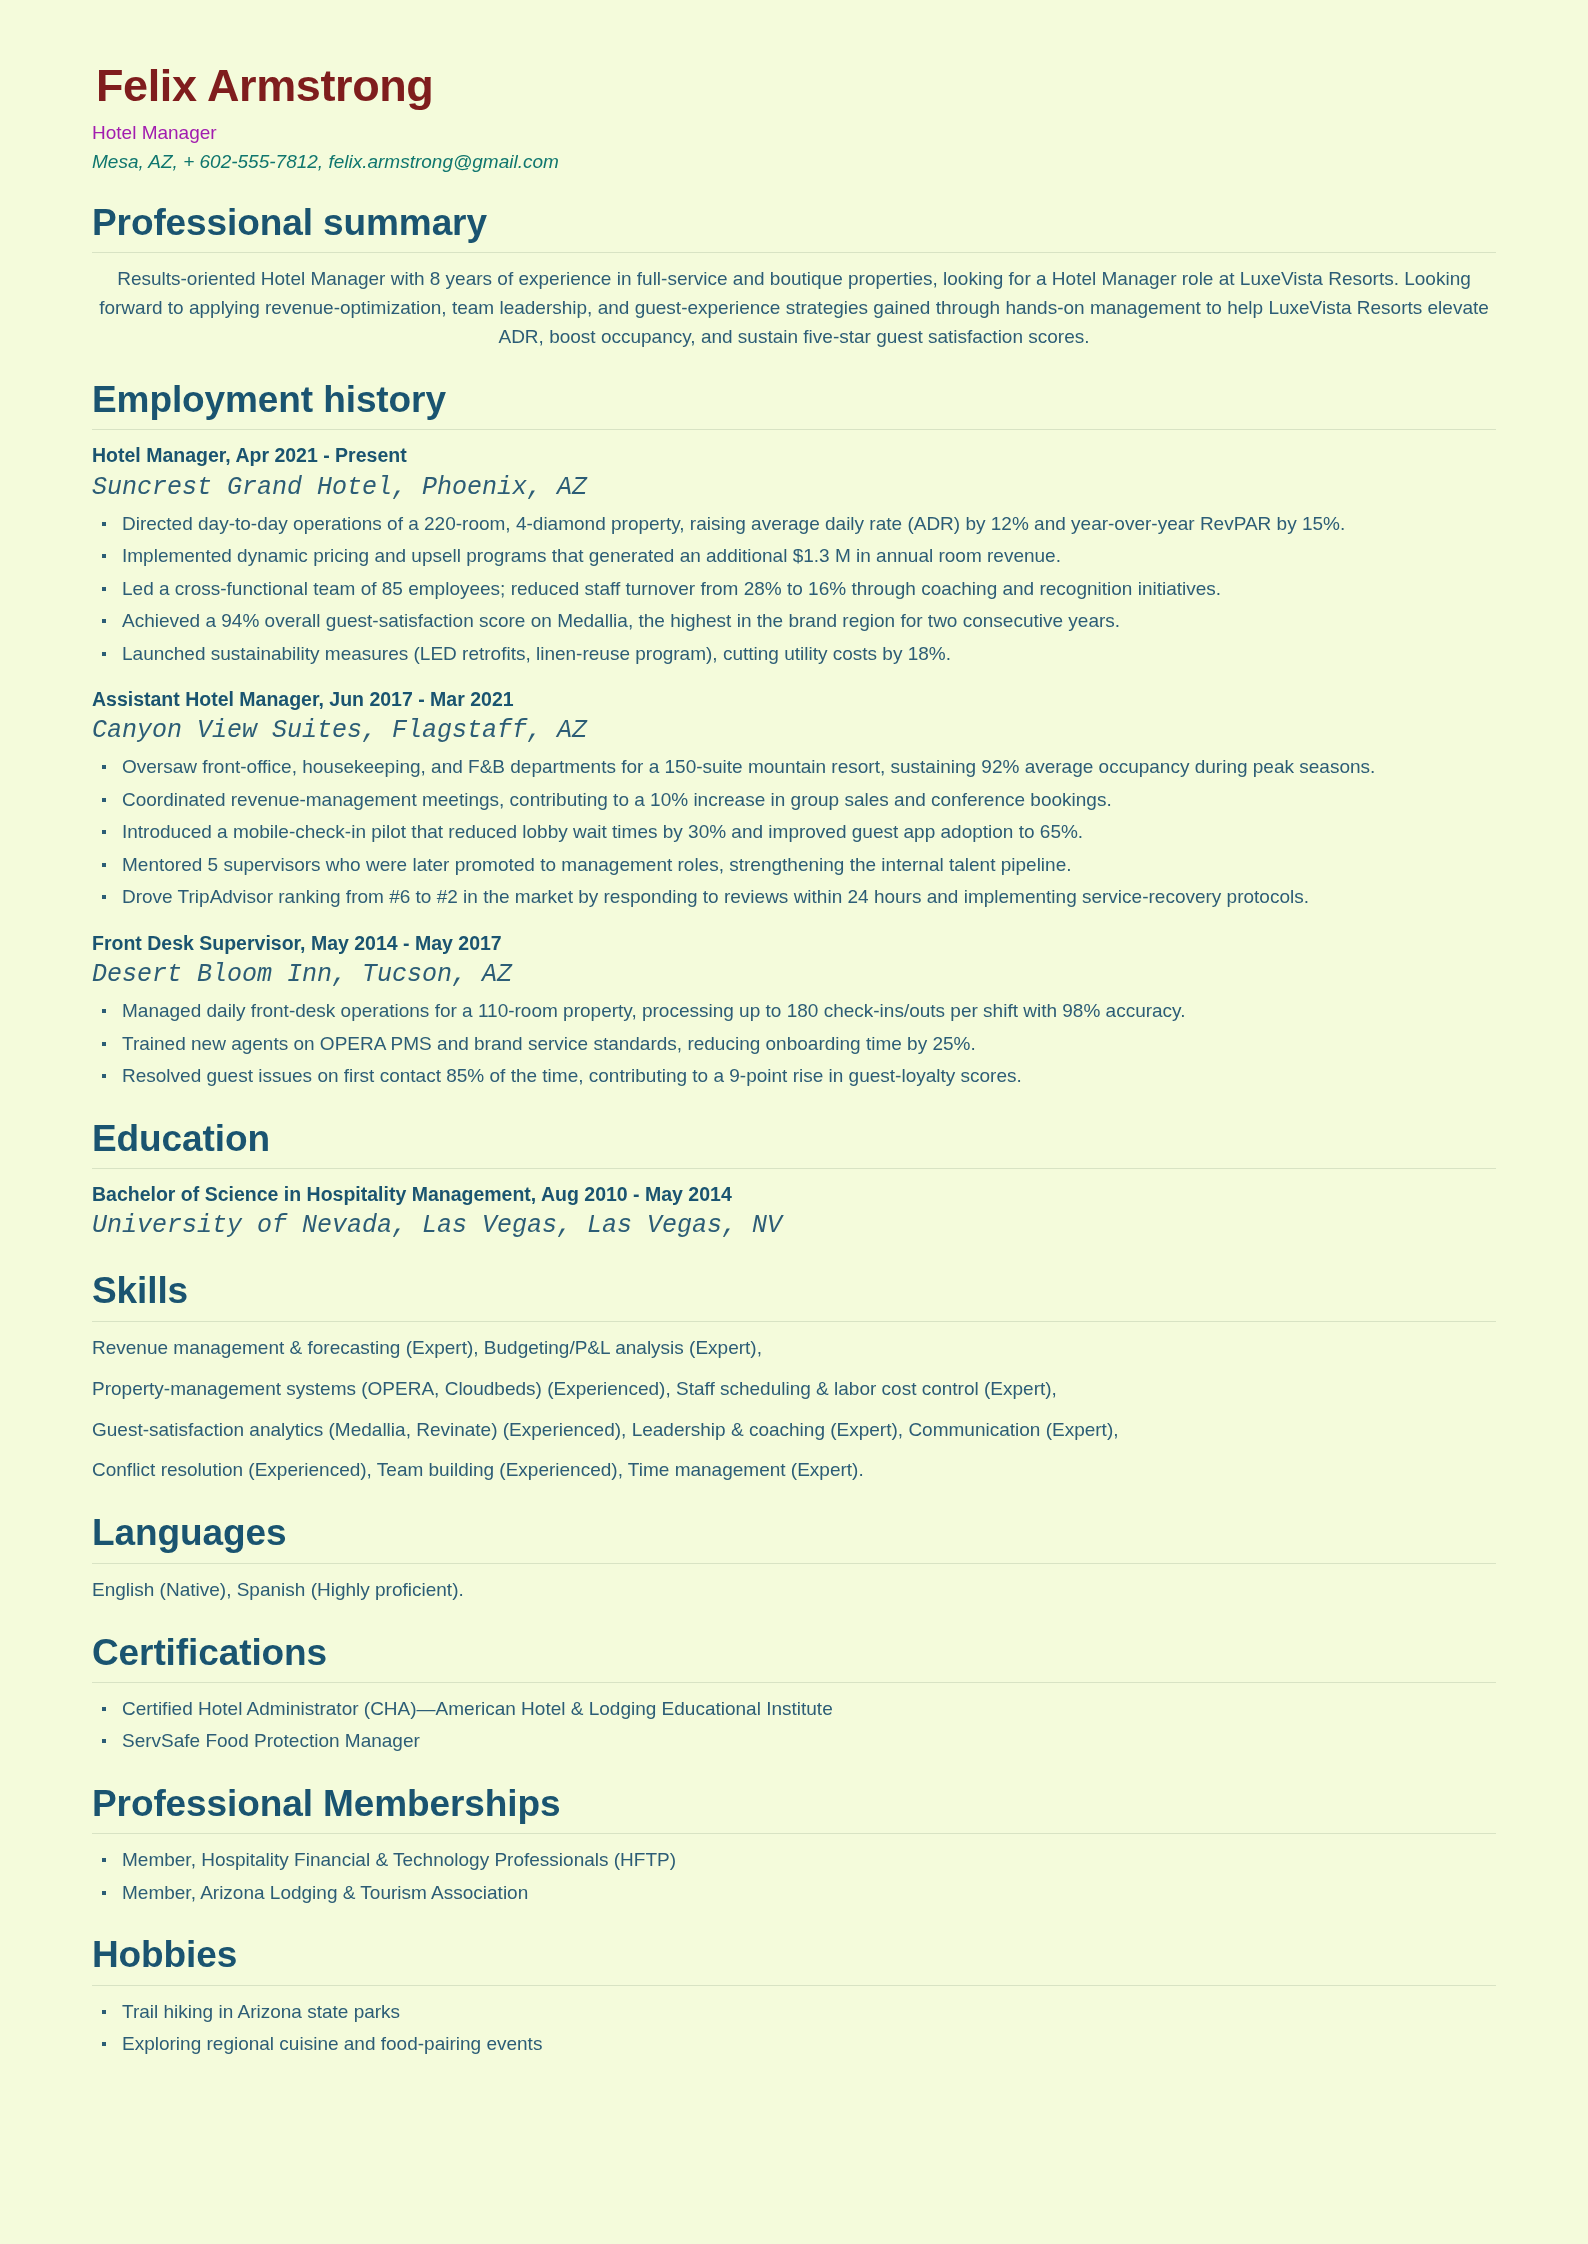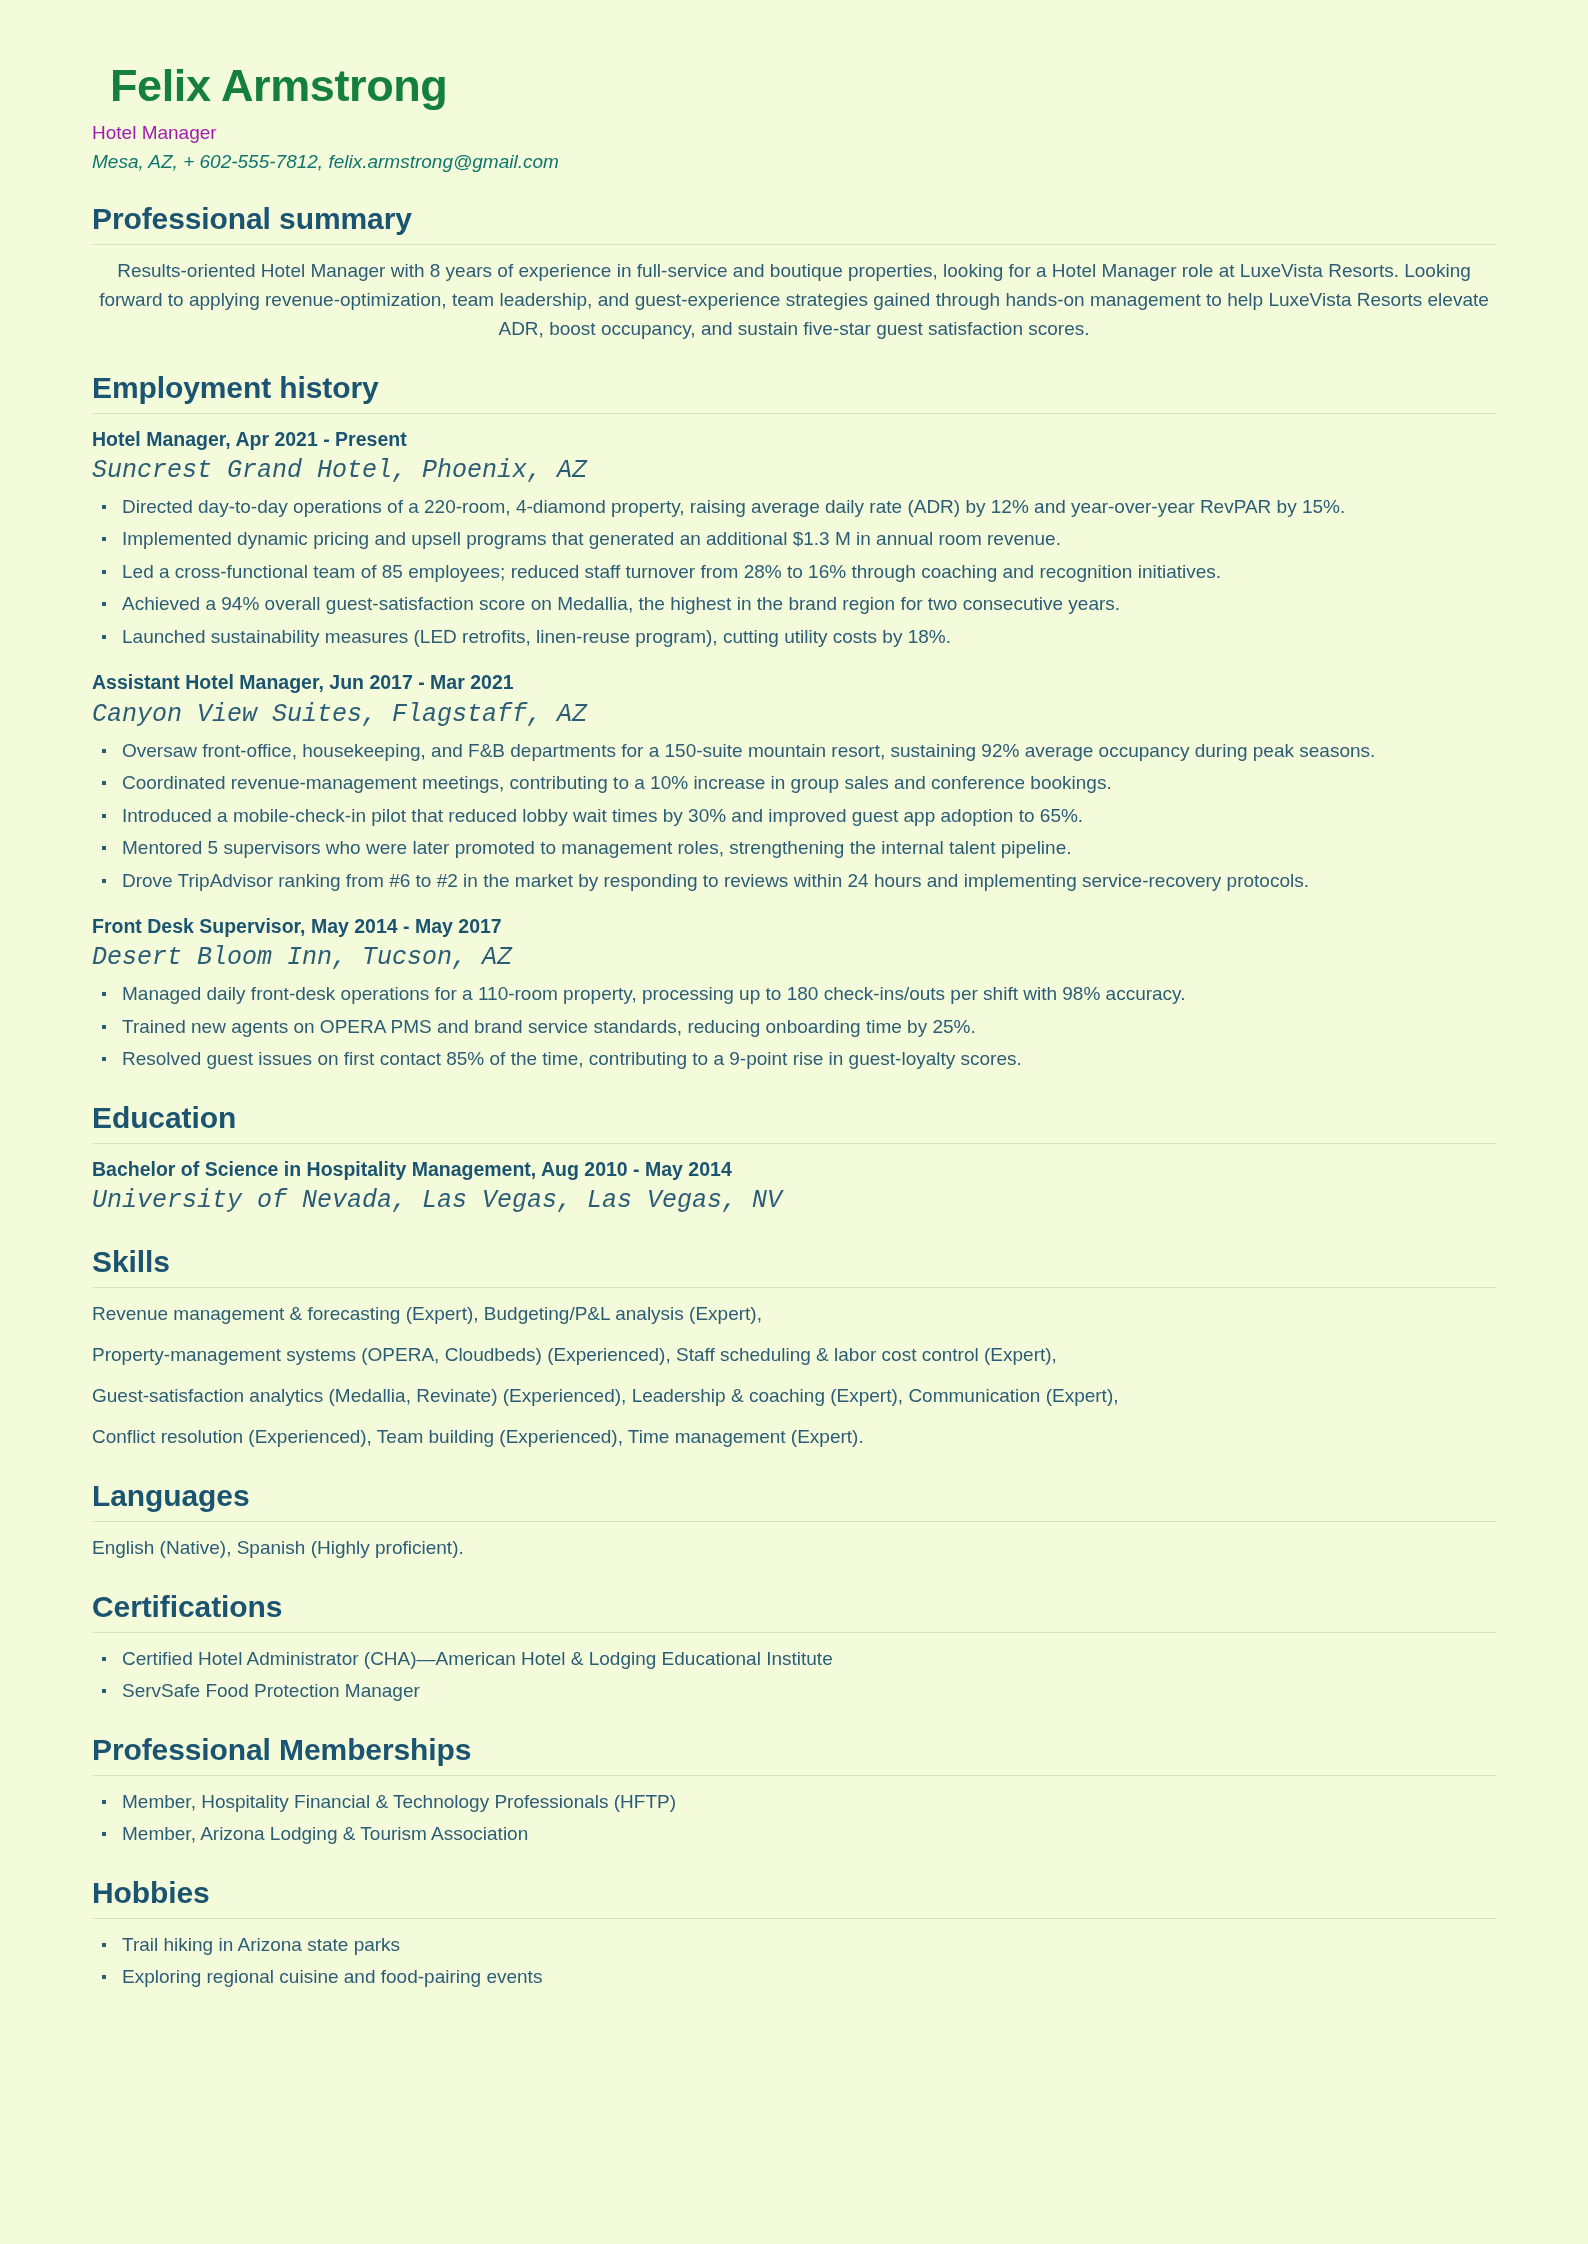"Felix Armstrong" .name { color: #15803d -> #7f1d1d; margin: 0 0 10px 18px -> 0 0 10px 4px }
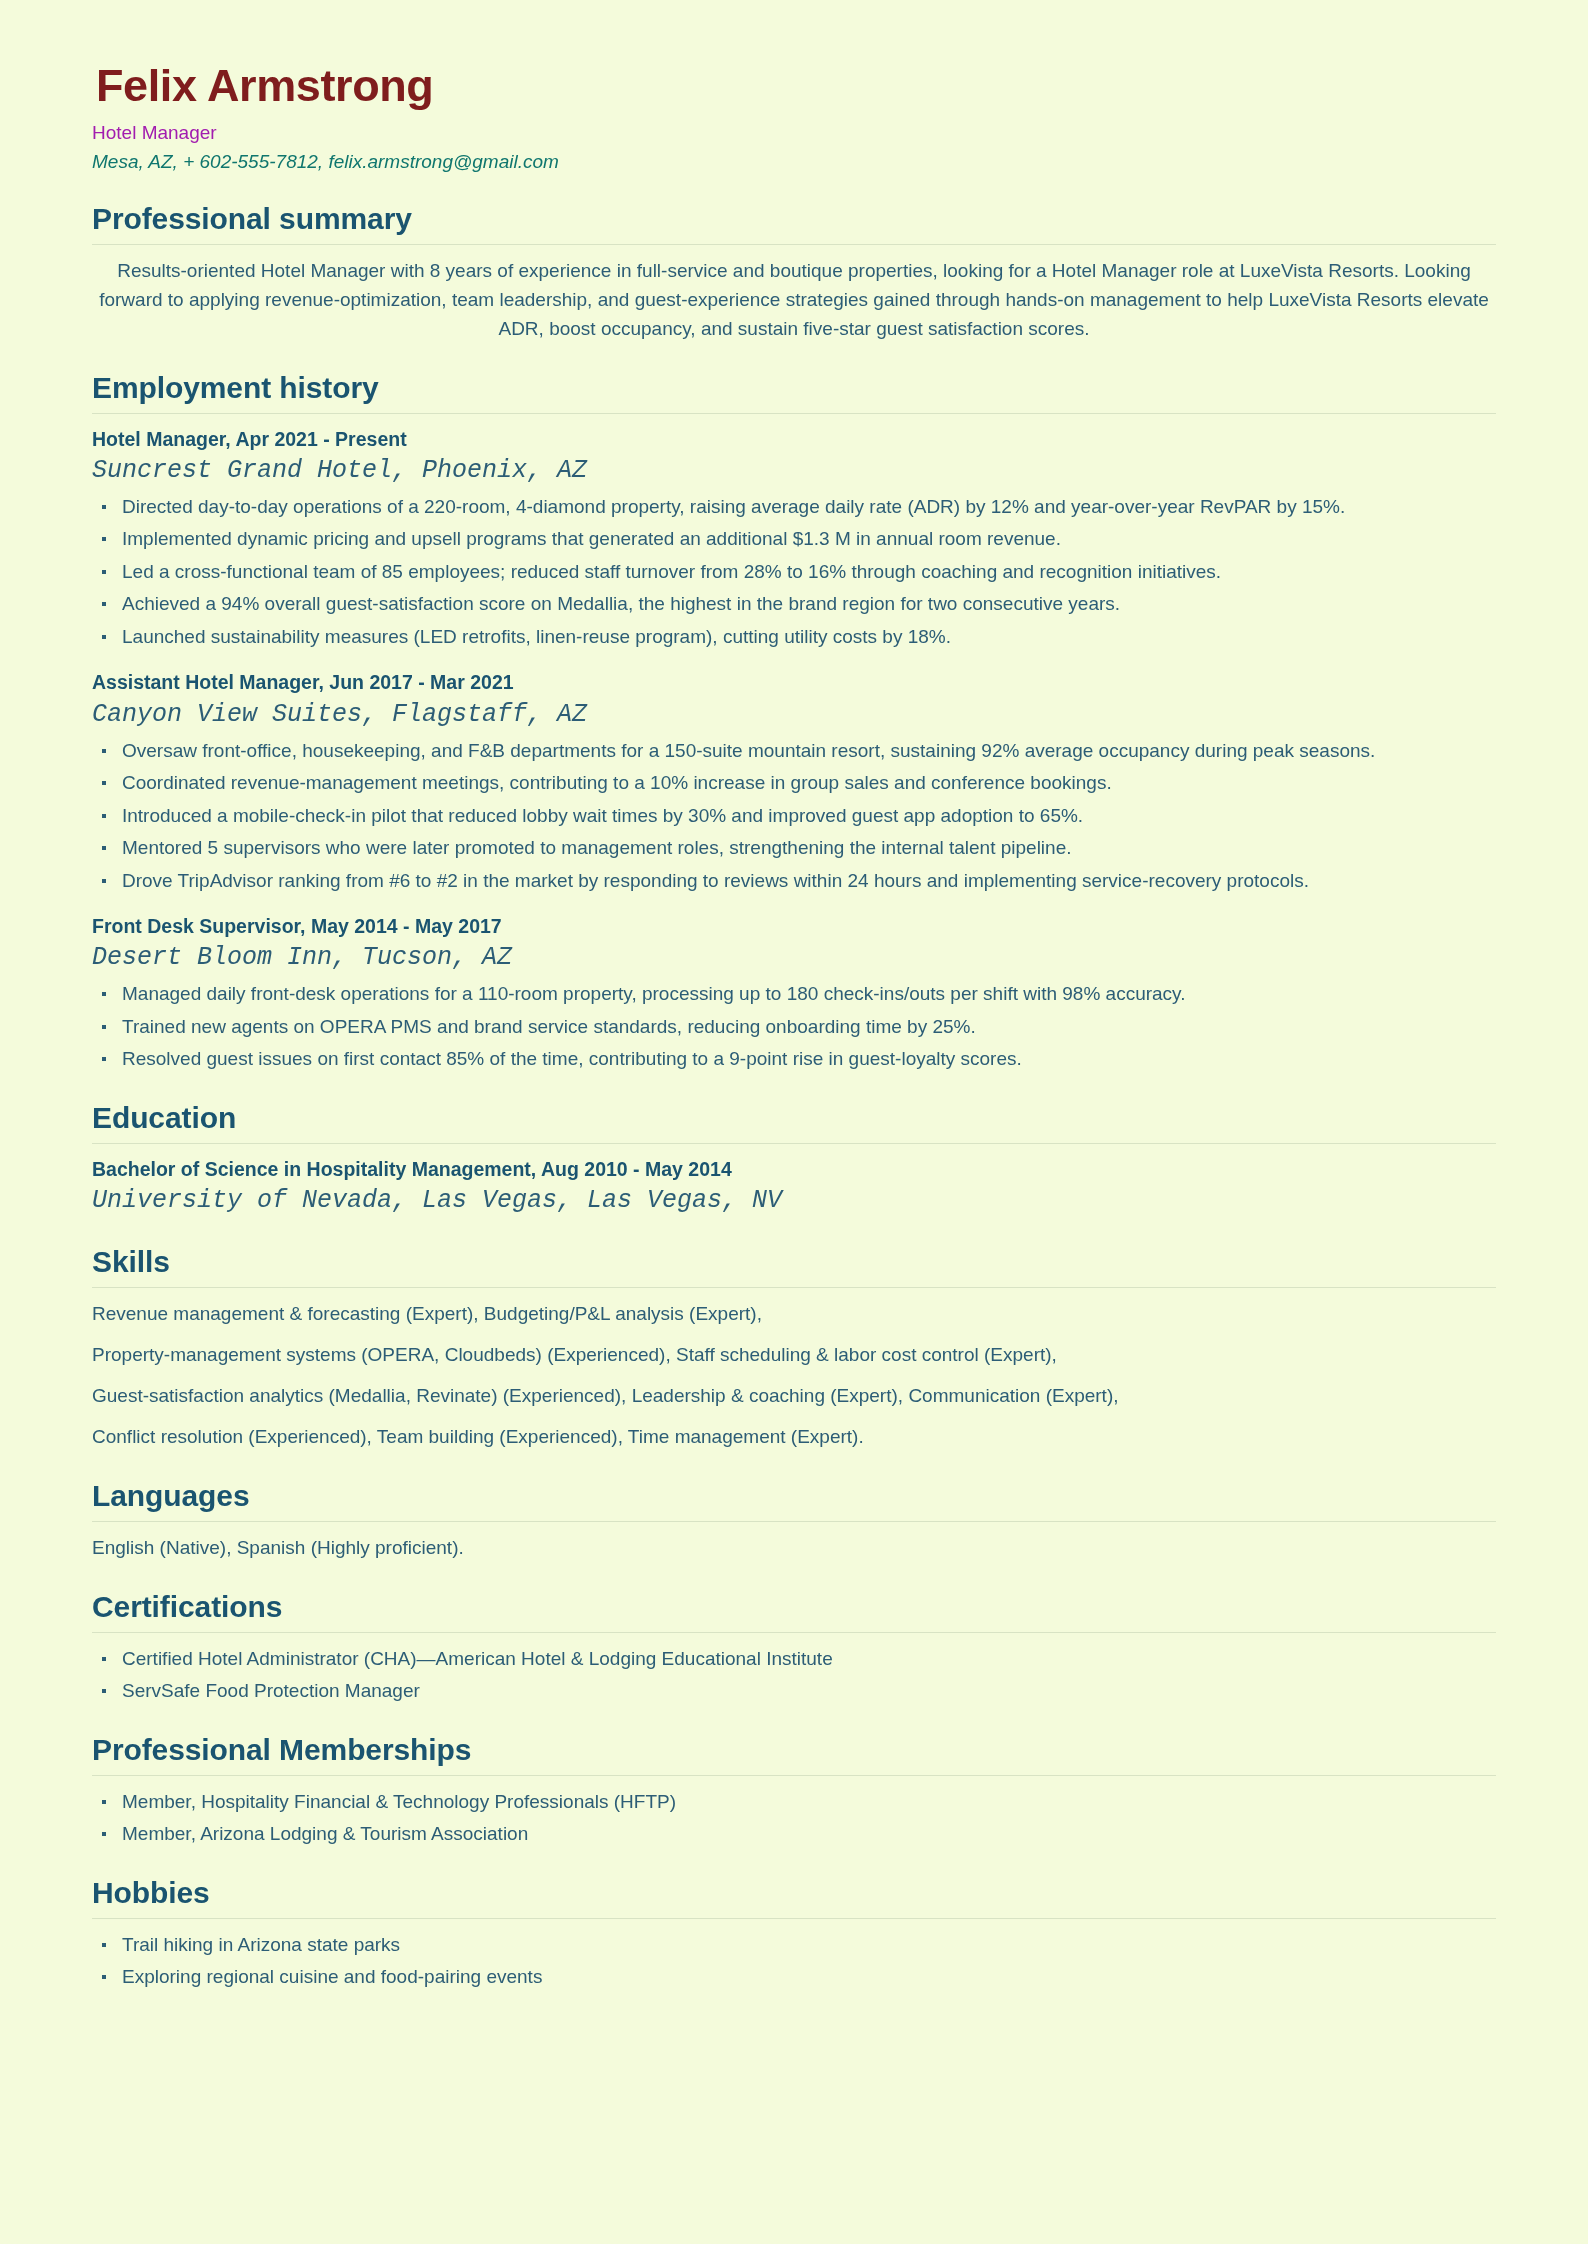"Professional summary" .section-title { font-size: 30px -> 37px }
